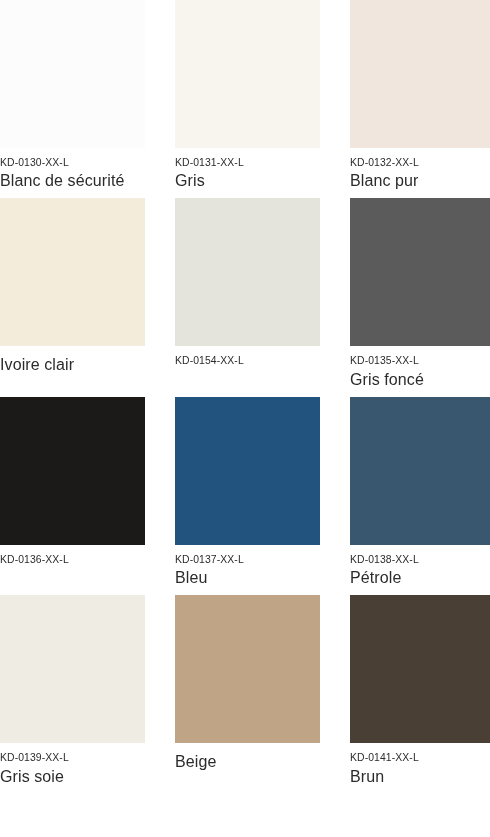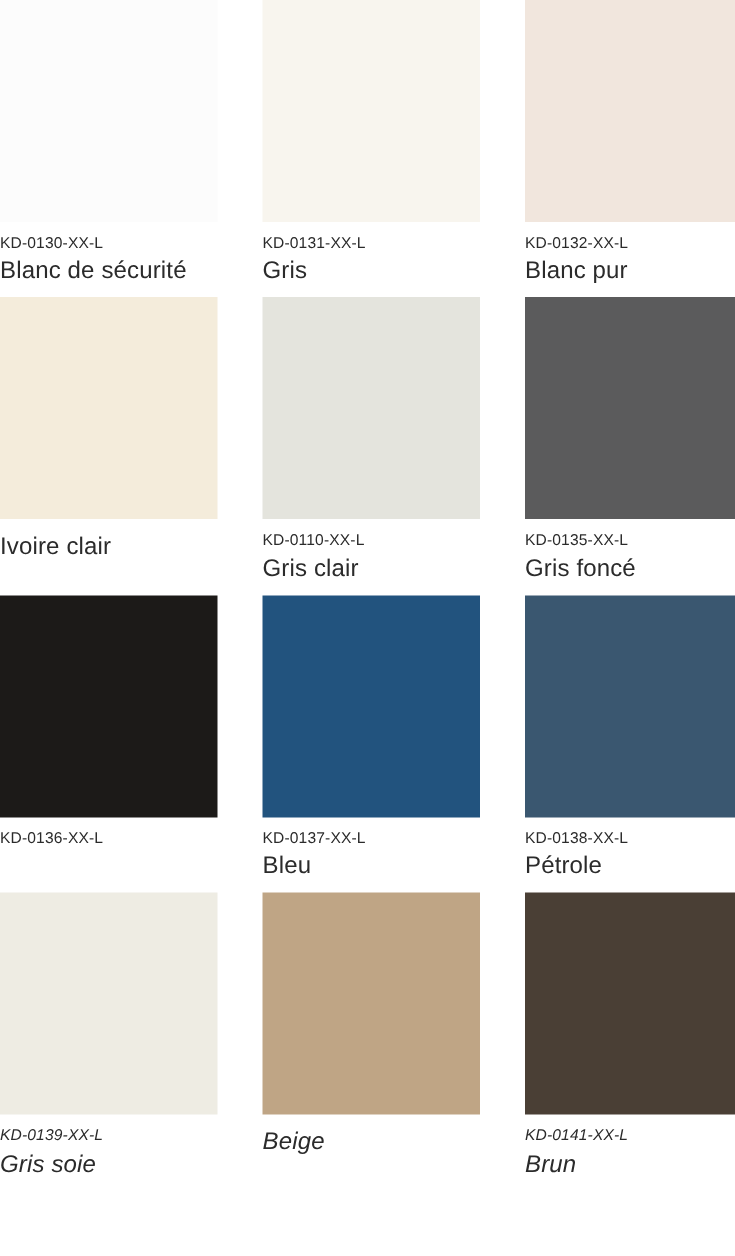"KD-0110-XX-L" div.swatch-code { text: KD-0110-XX-L -> KD-0154-XX-L }
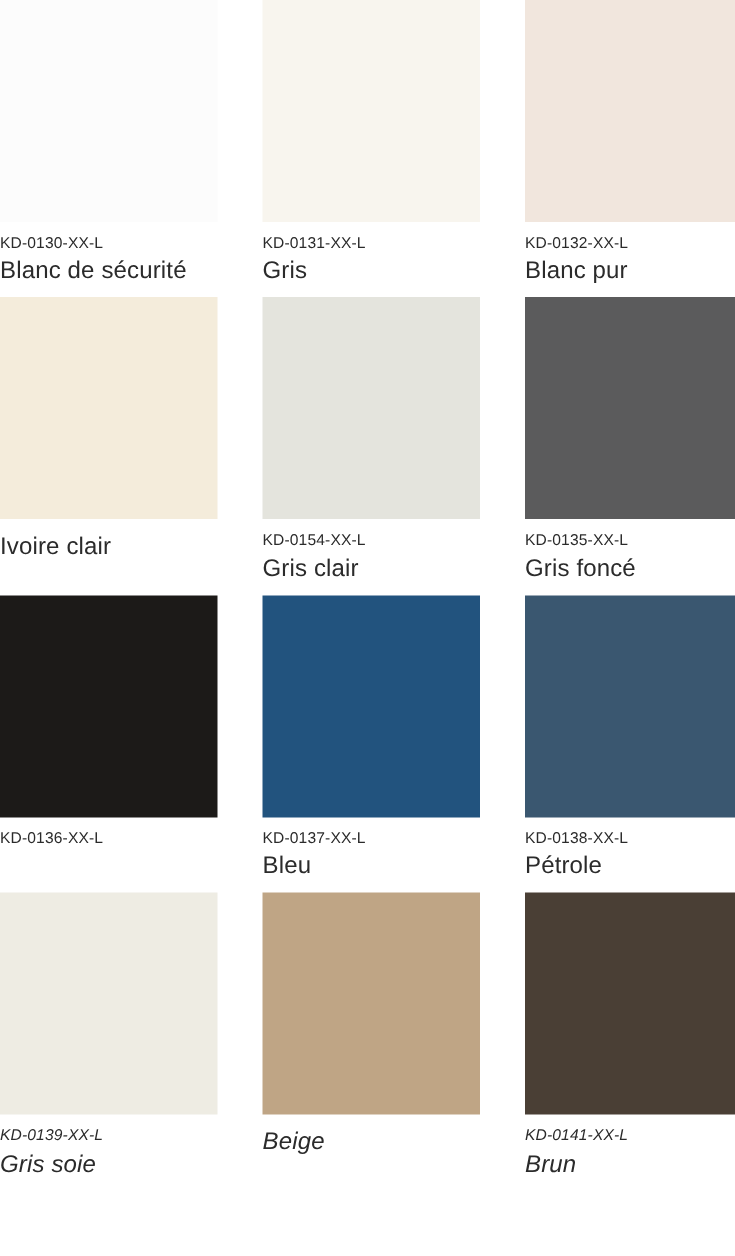"Gris clair" div.swatch-name { html: <div>Gris clair</div> -> none }
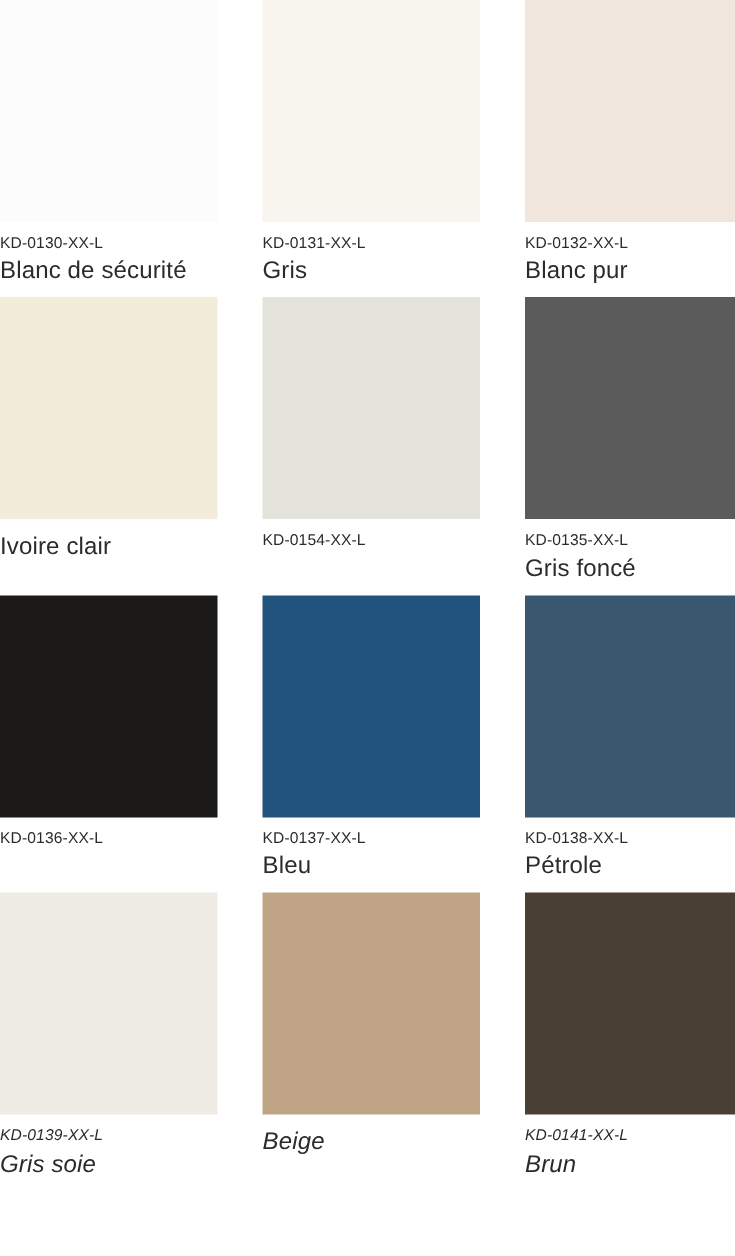"KD-0139-XX-L" .swatch-row:last-child { font-style: italic -> none }
